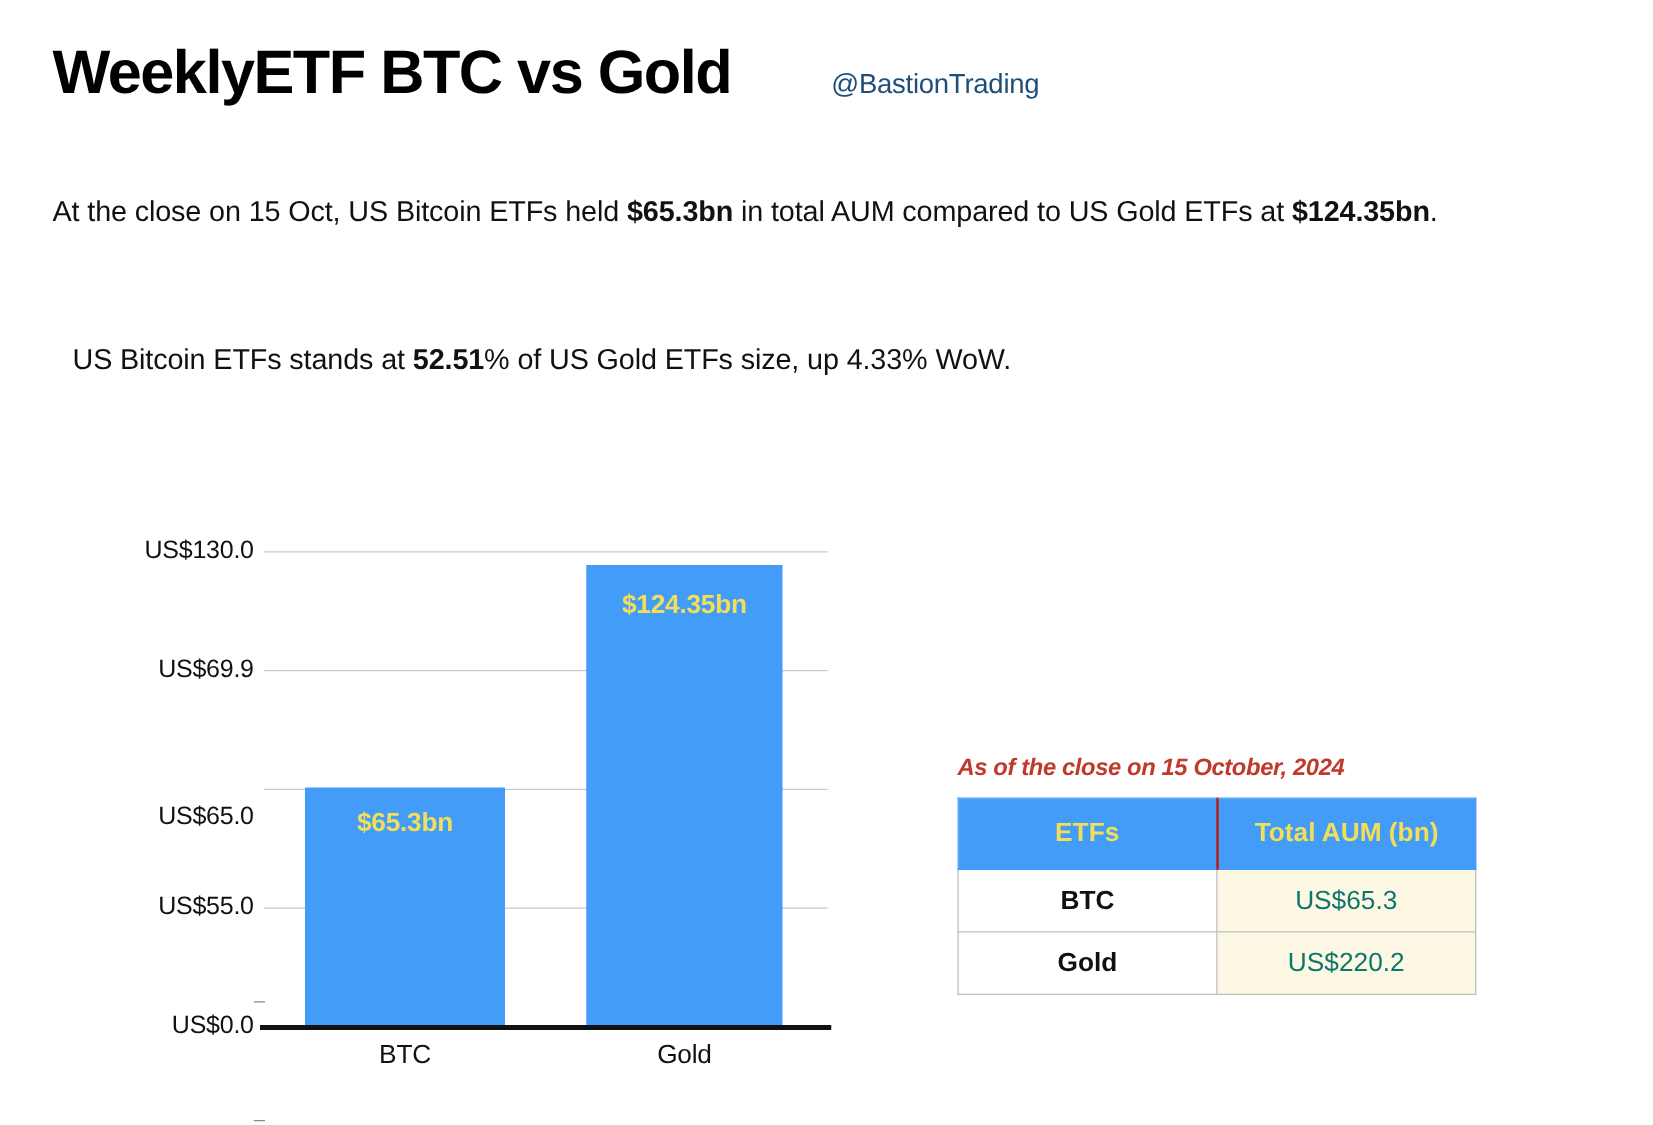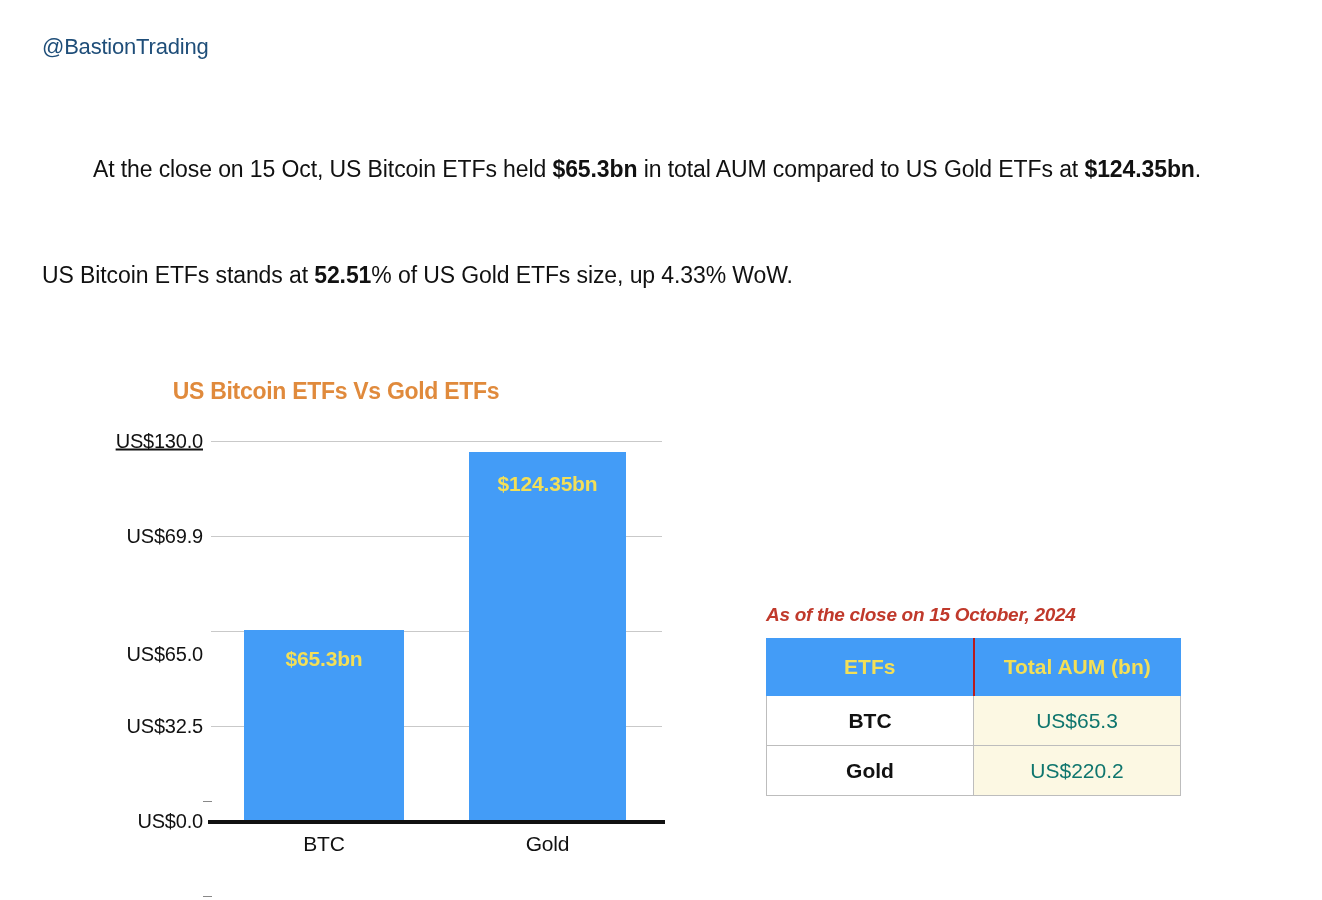"WeeklyETF BTC vs Gold" div.page-title { html: none -> <div>WeeklyETF BTC vs Gold</div> }
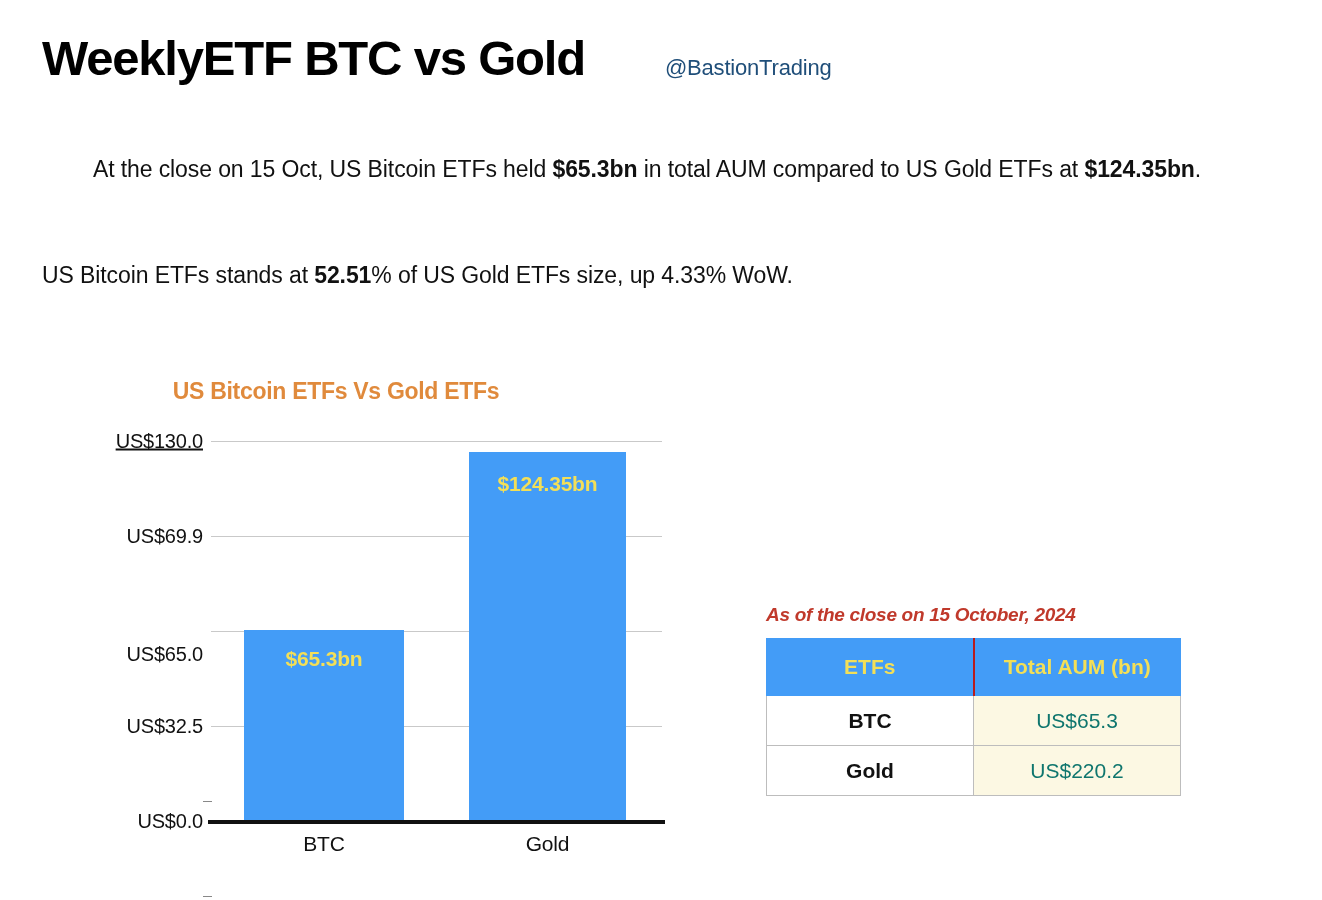"At the close on 15" #para1 { text-align: center -> none }
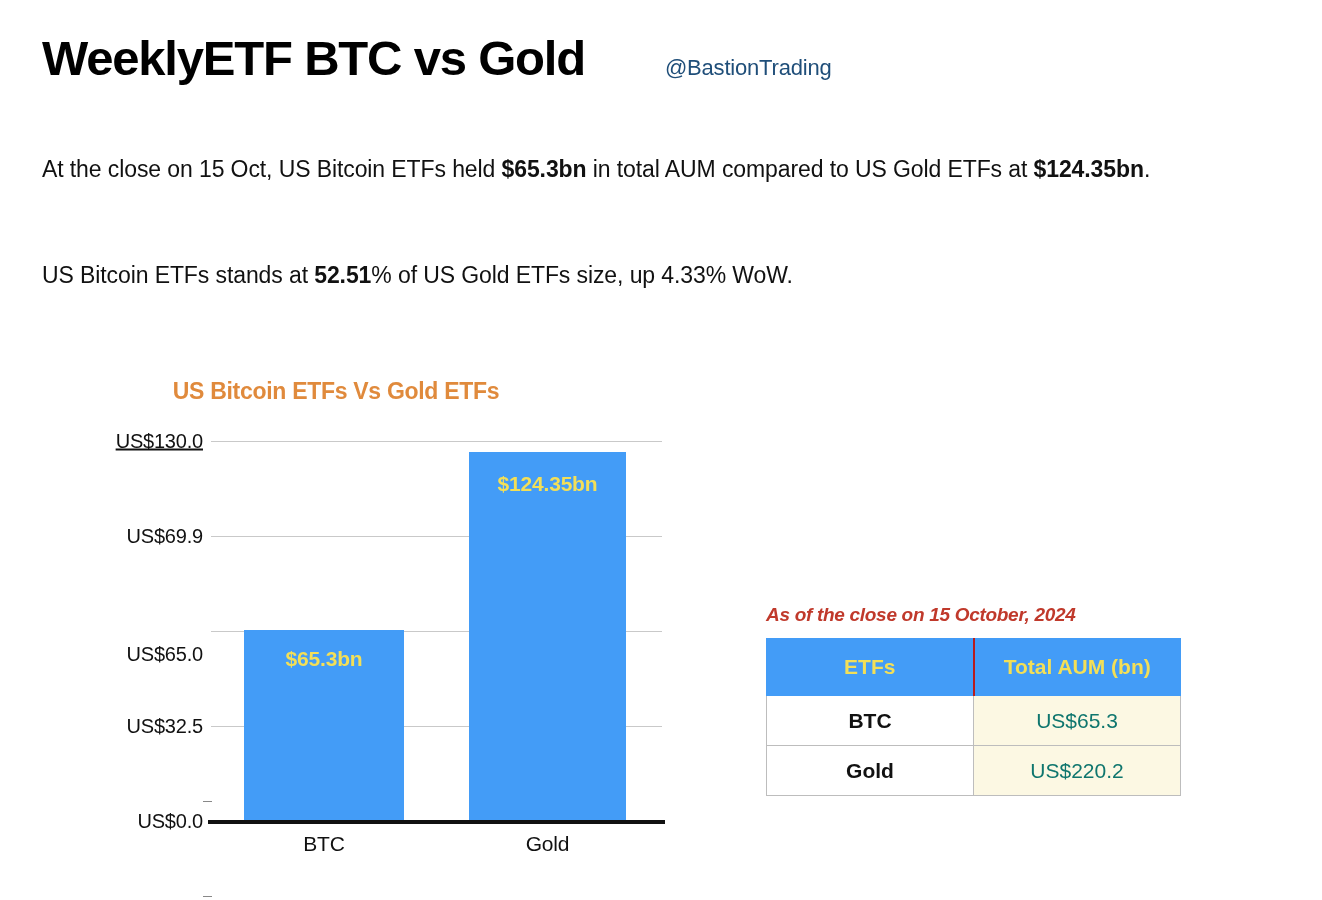"US Bitcoin ETFs stands at" #para2 { margin-left: none -> 16px; top: 256px -> 268px }
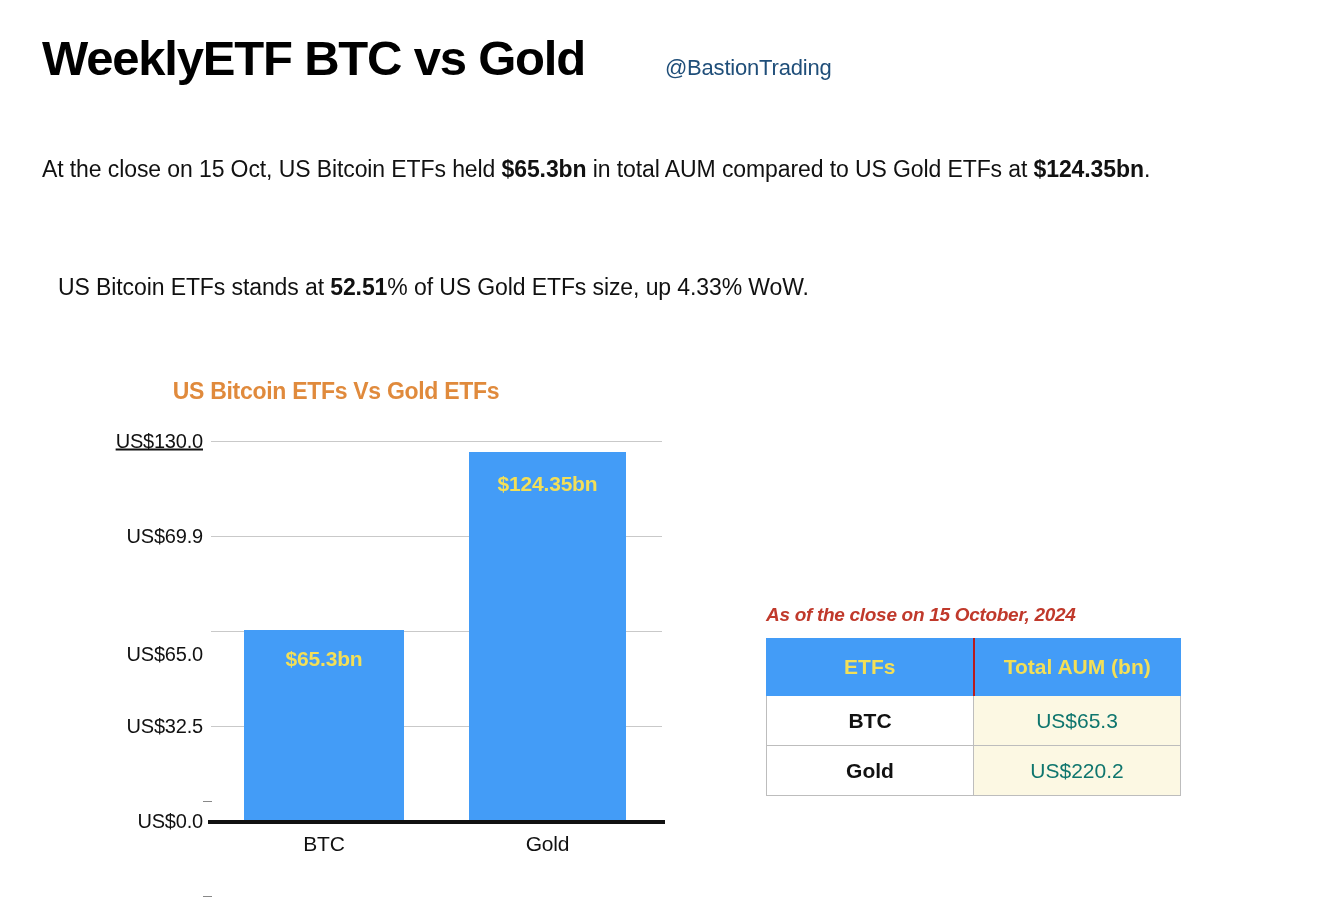"US Bitcoin ETFs Vs Gold" div.chart-title { html: <div>US Bitcoin ETFs Vs Gold ETFs</div> -> none }
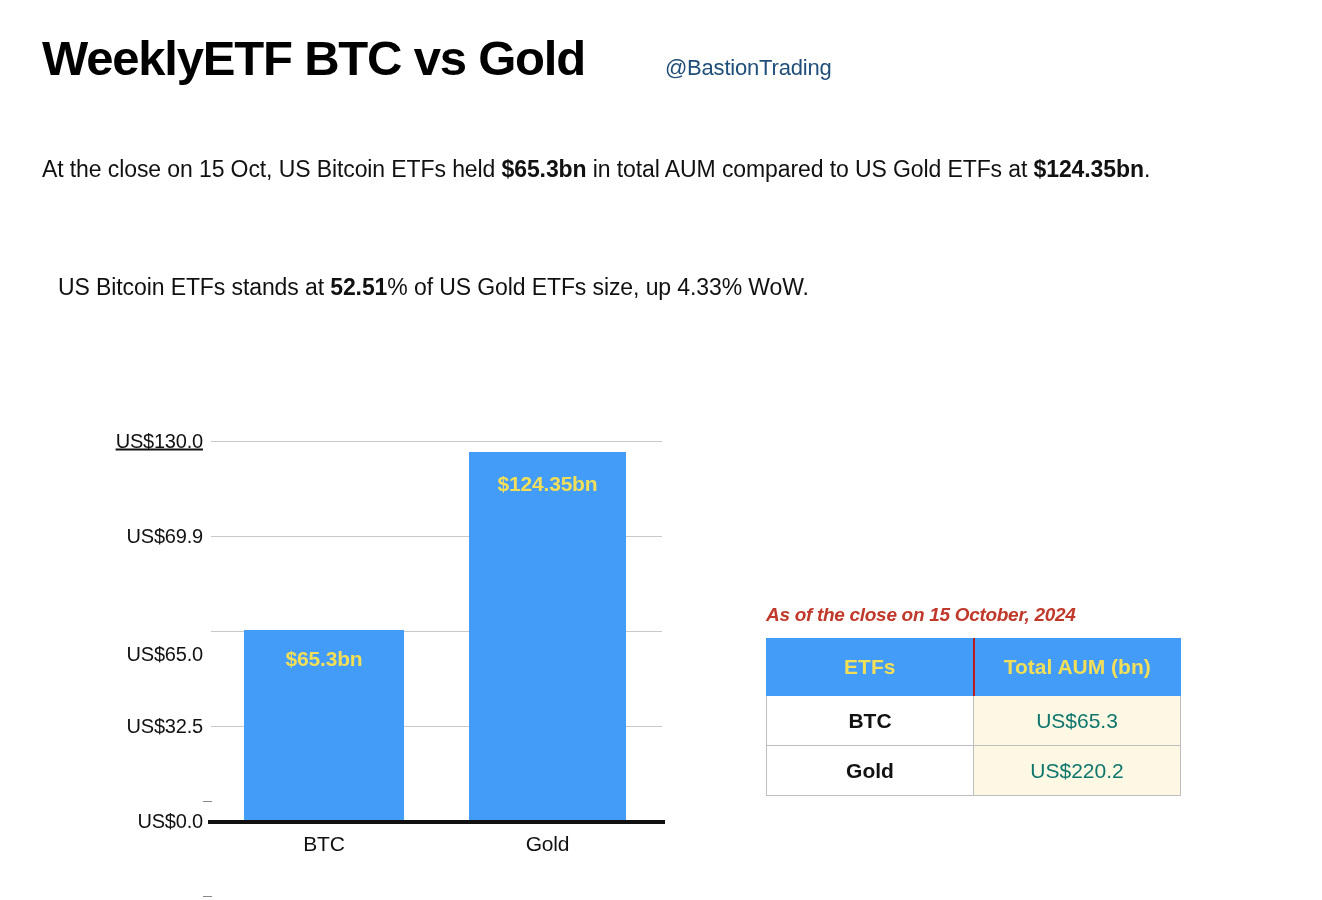"US$130.0" div.ytick-label { text-decoration: underline -> none }
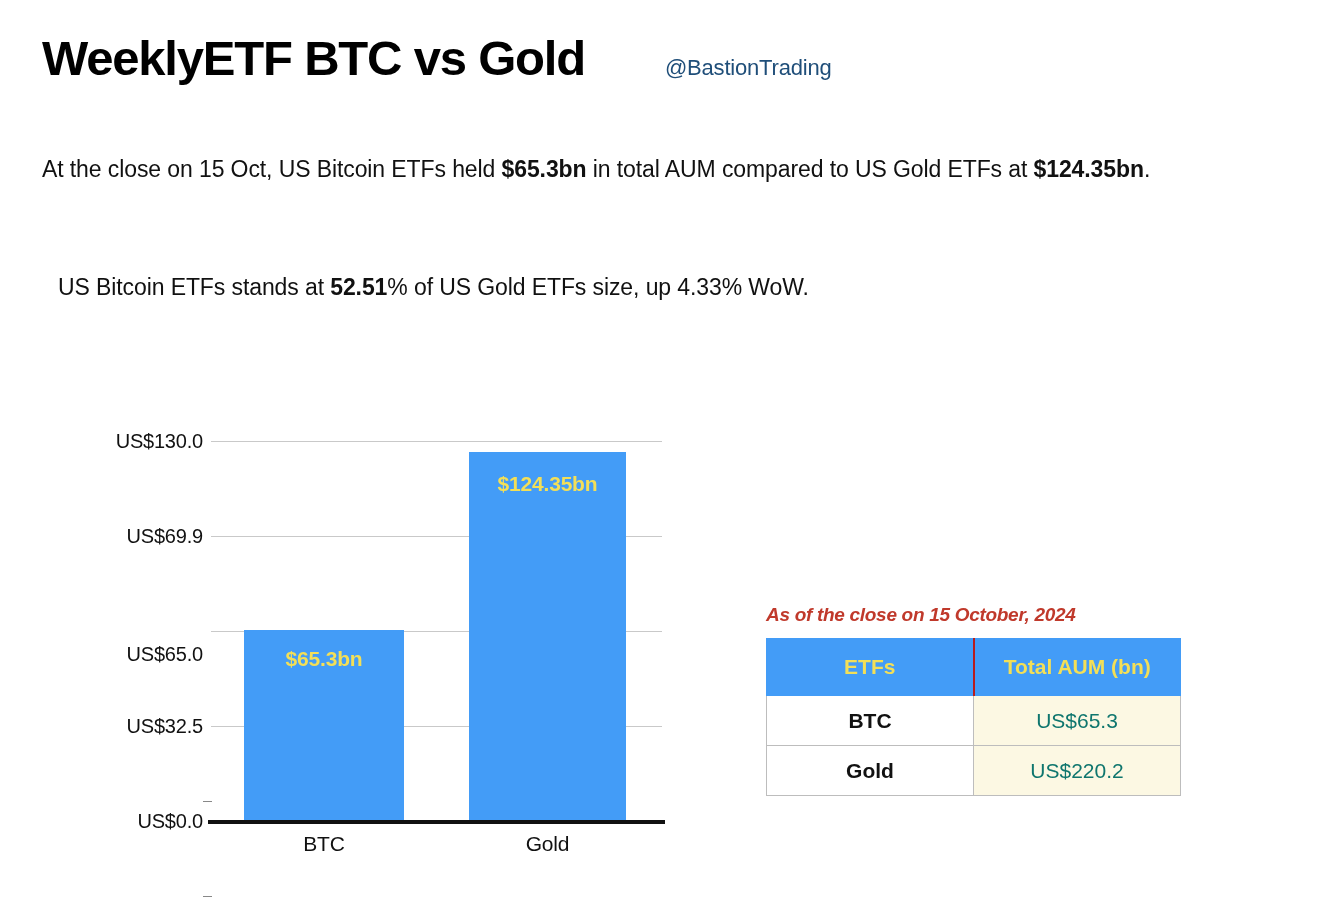"US$32.5" div.ytick-label { text: US$32.5 -> US$55.0 }
